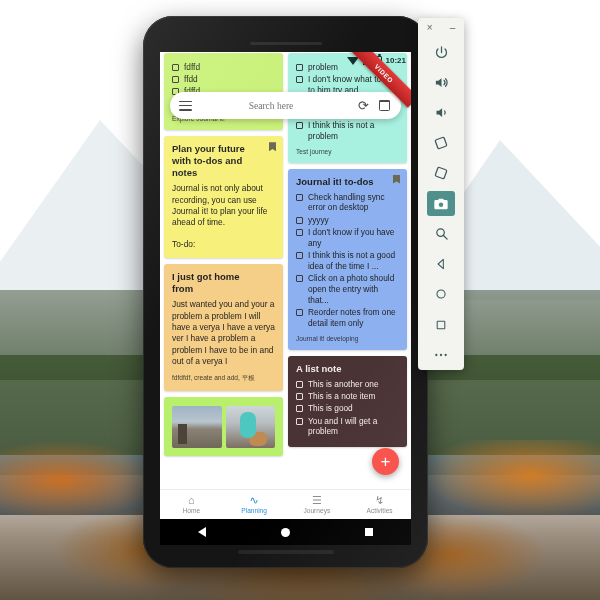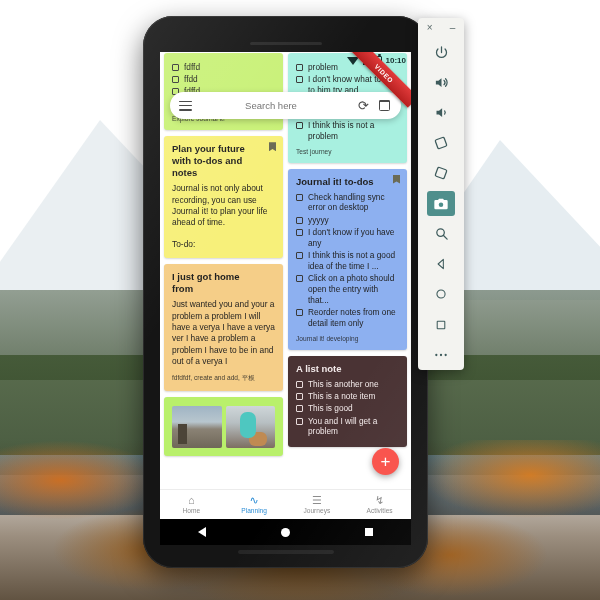"10:10" span { text: 10:10 -> 10:21 }
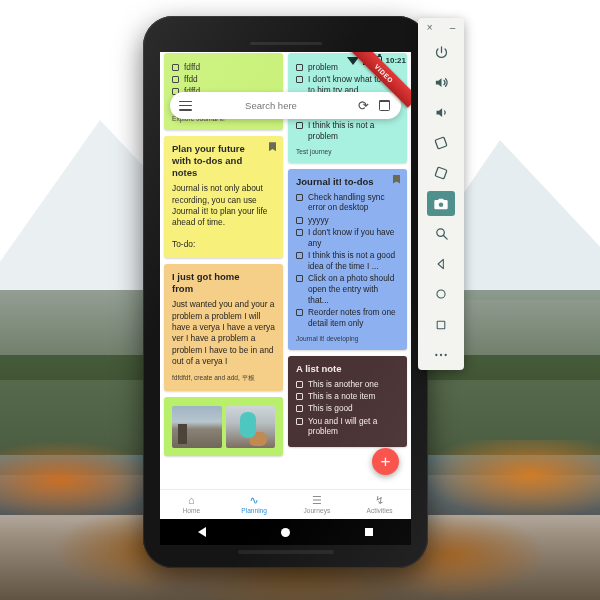"Search here" #search-input { font-family: Liberation Sans, sans-serif -> Liberation Serif, serif }
